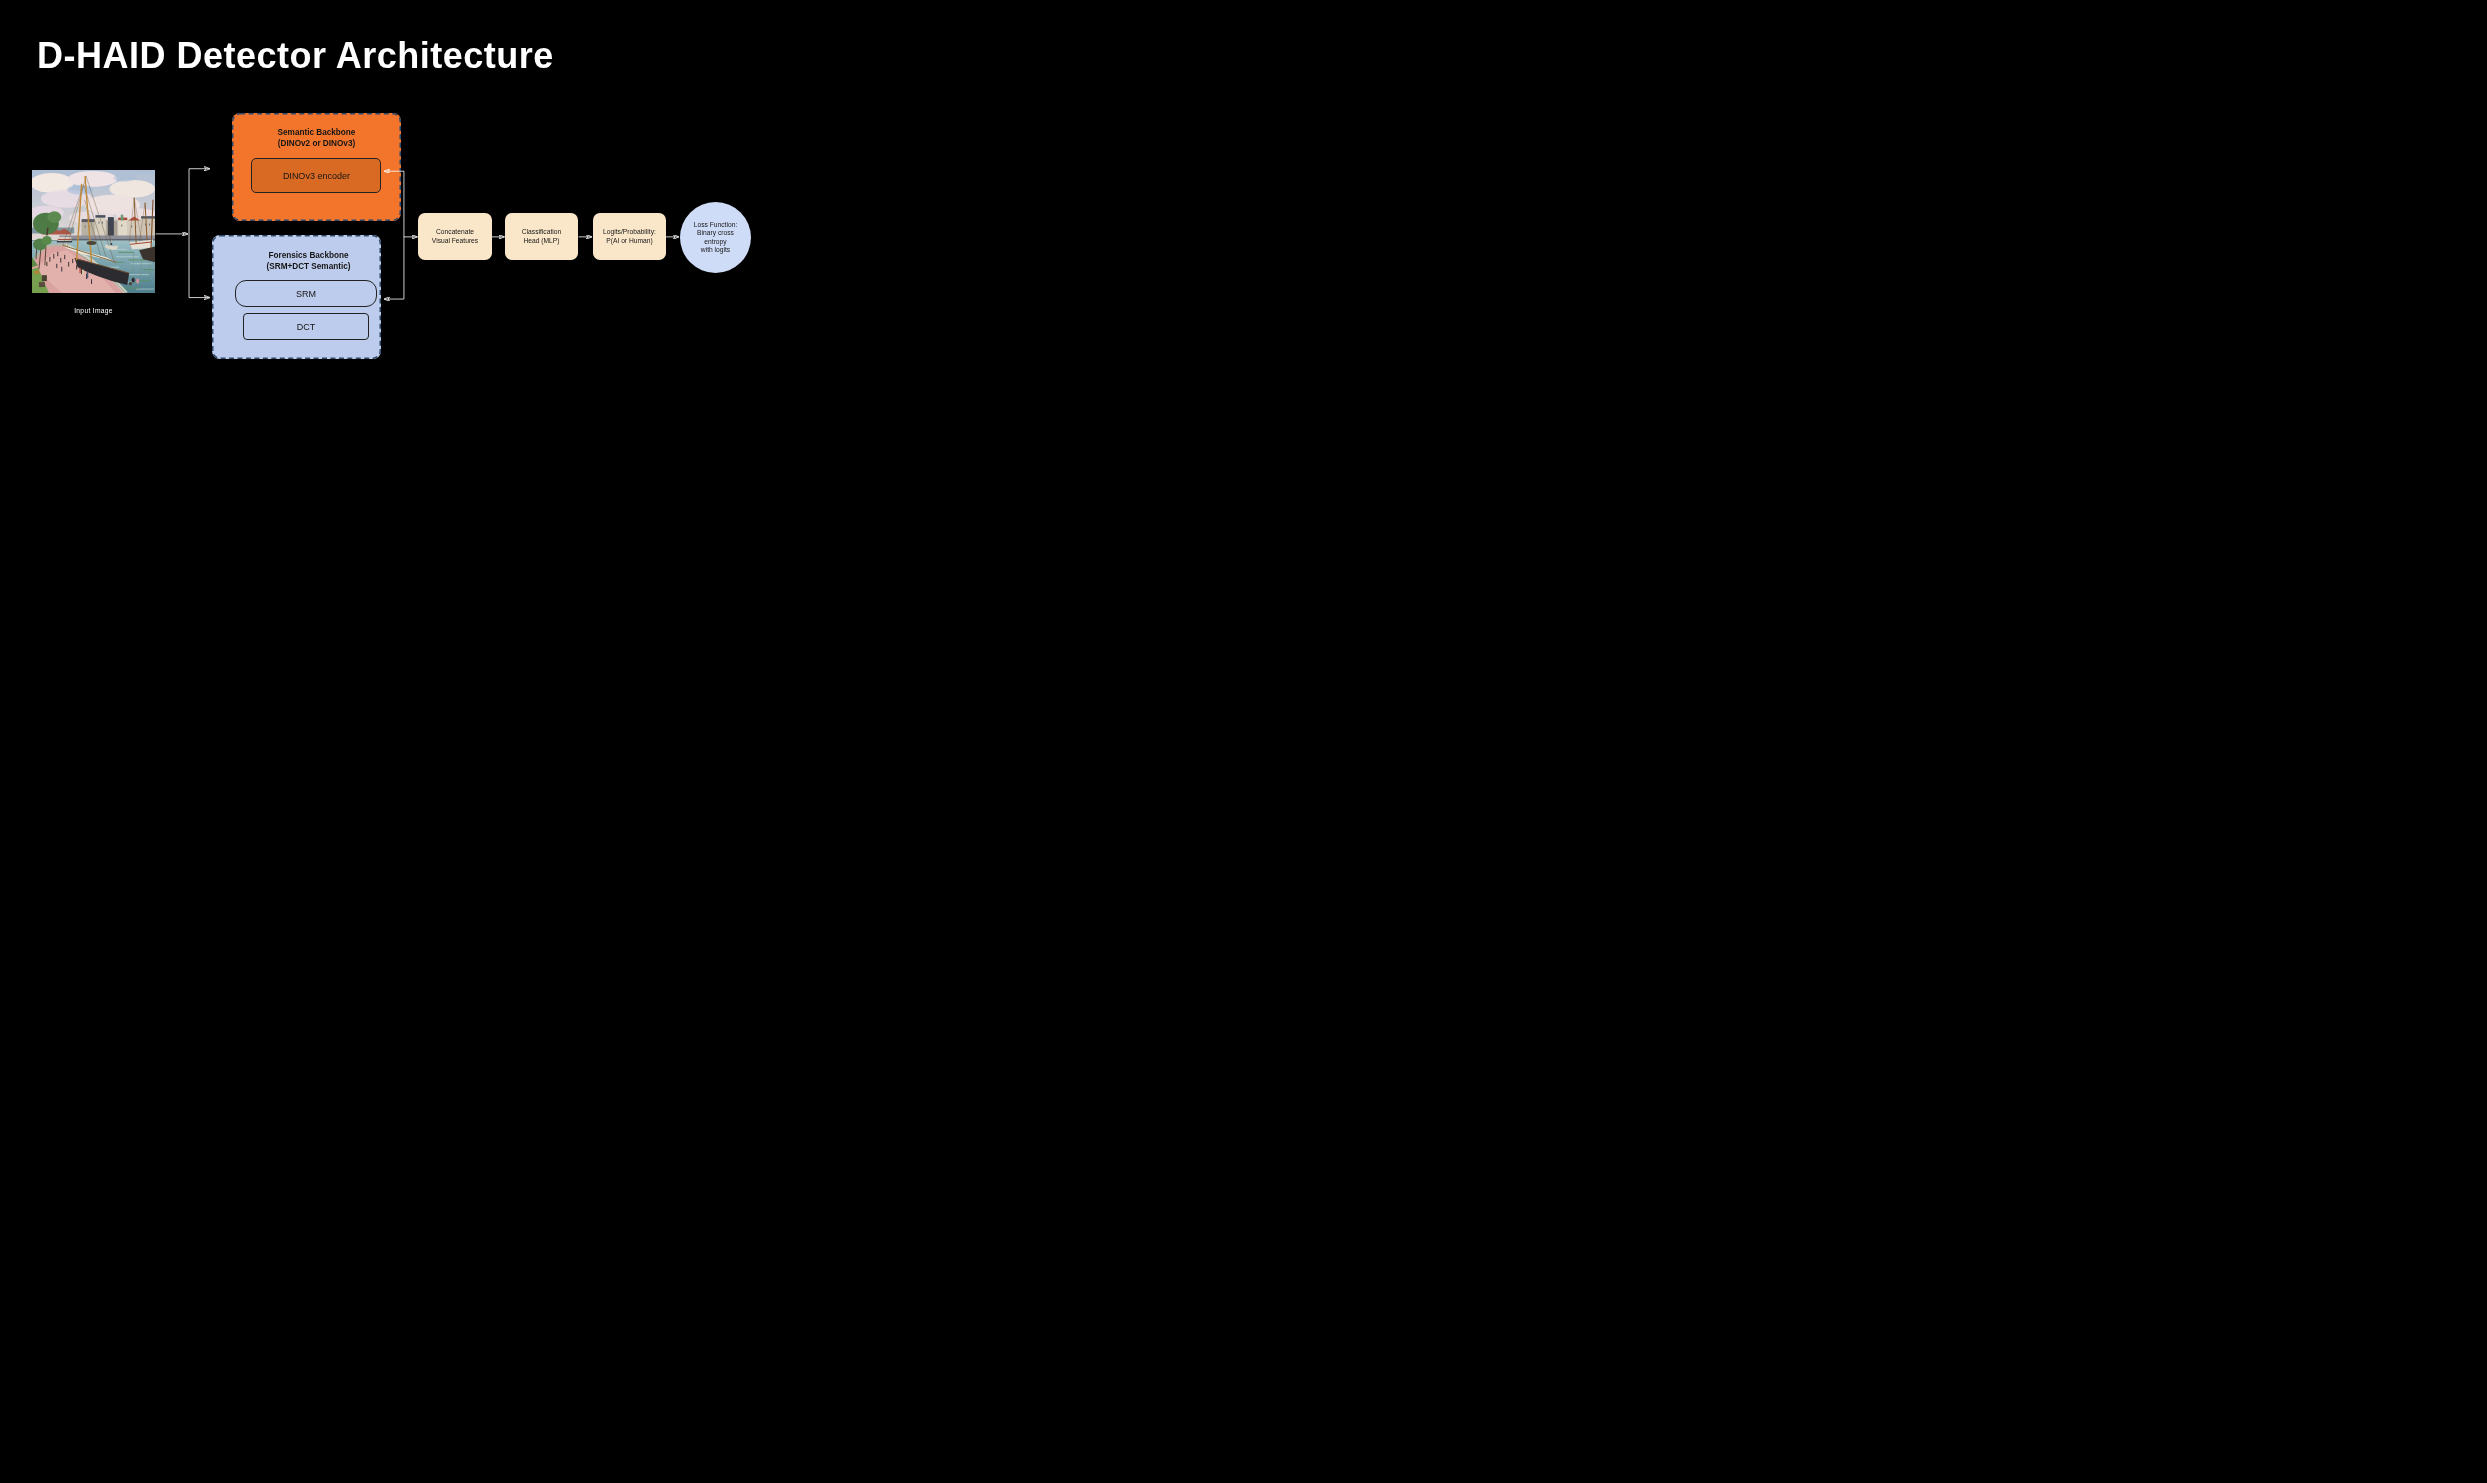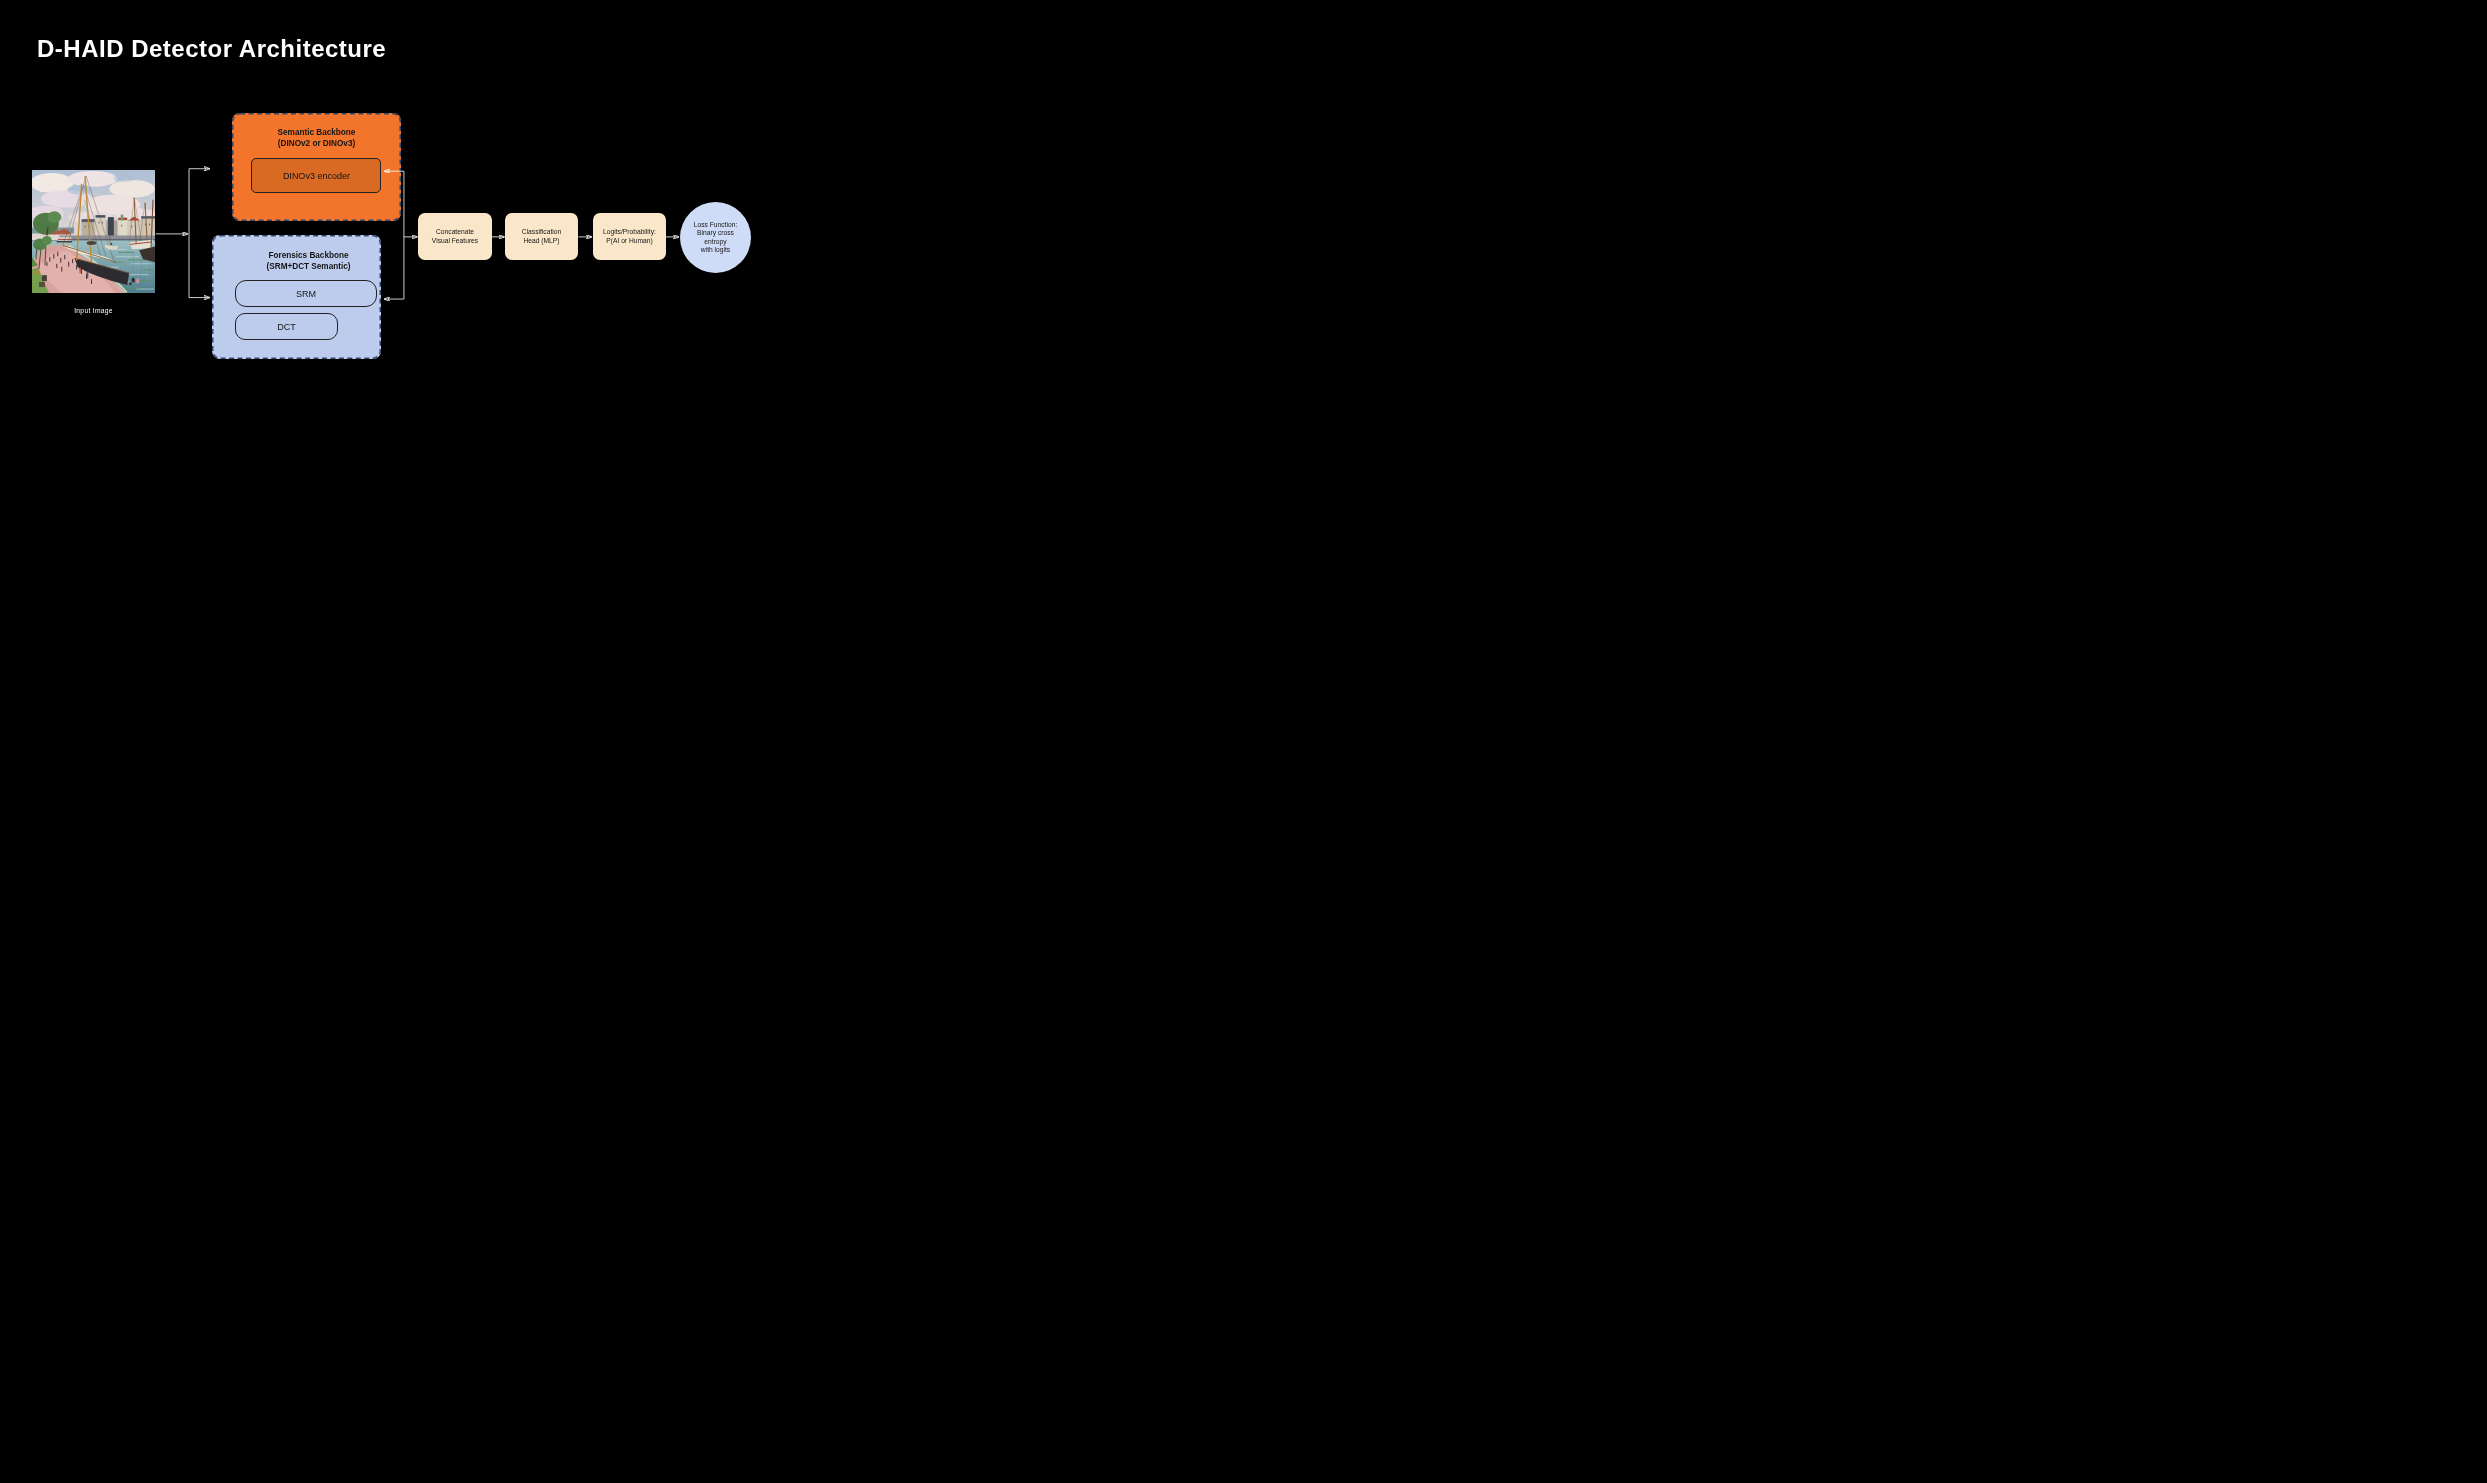"D-HAID Detector Architecture" .page-title { font-size: 24px -> 36px }
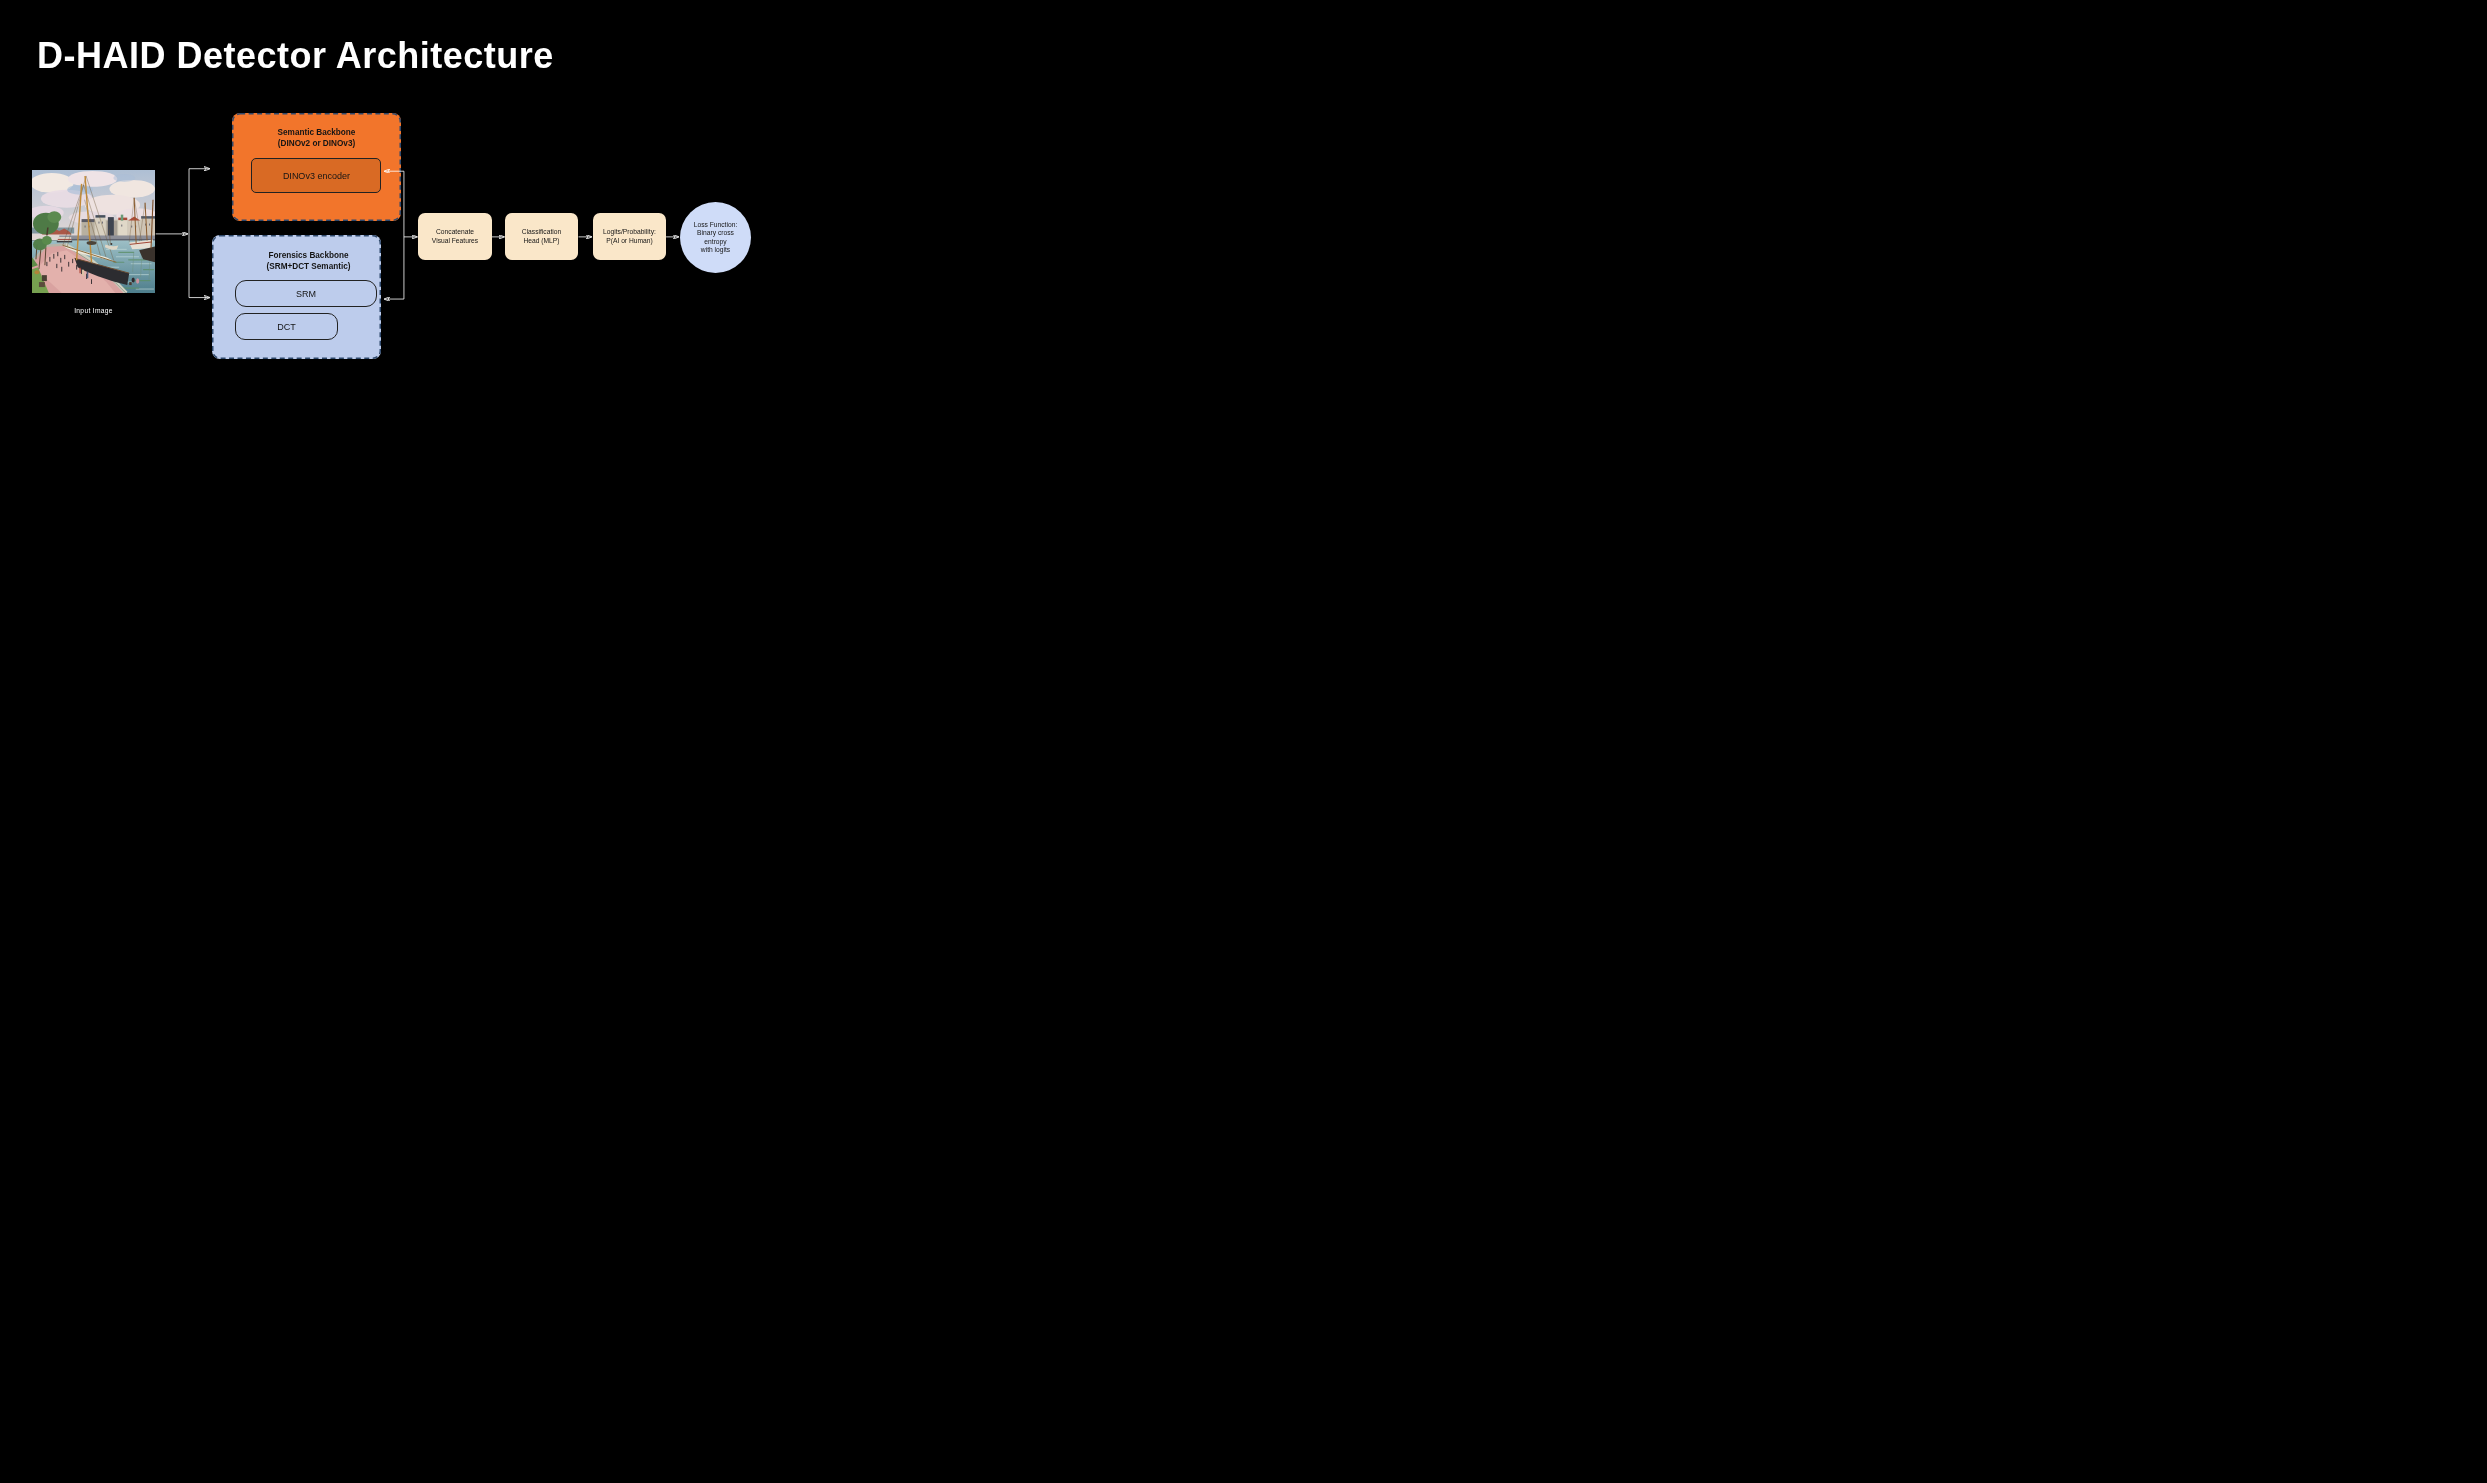"DCT" .dct-node { border-radius: 10px -> 4px; left: 23px -> 31px; width: 103px -> 126px }
